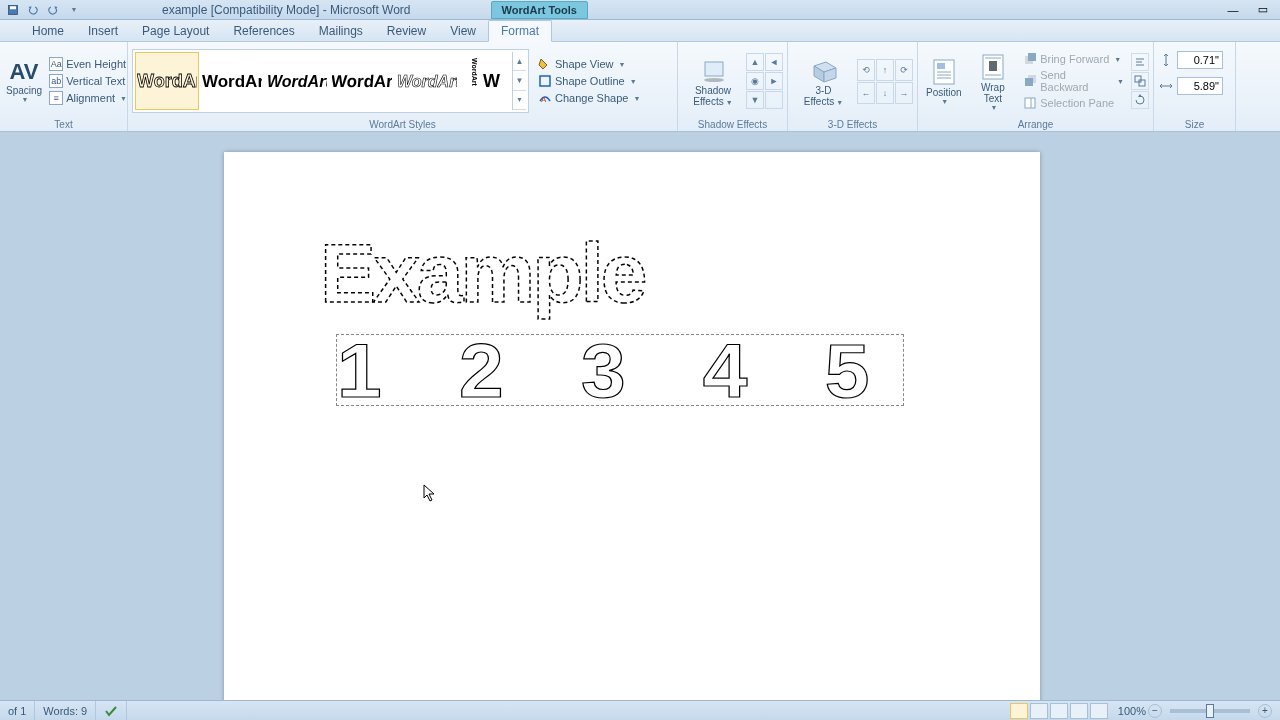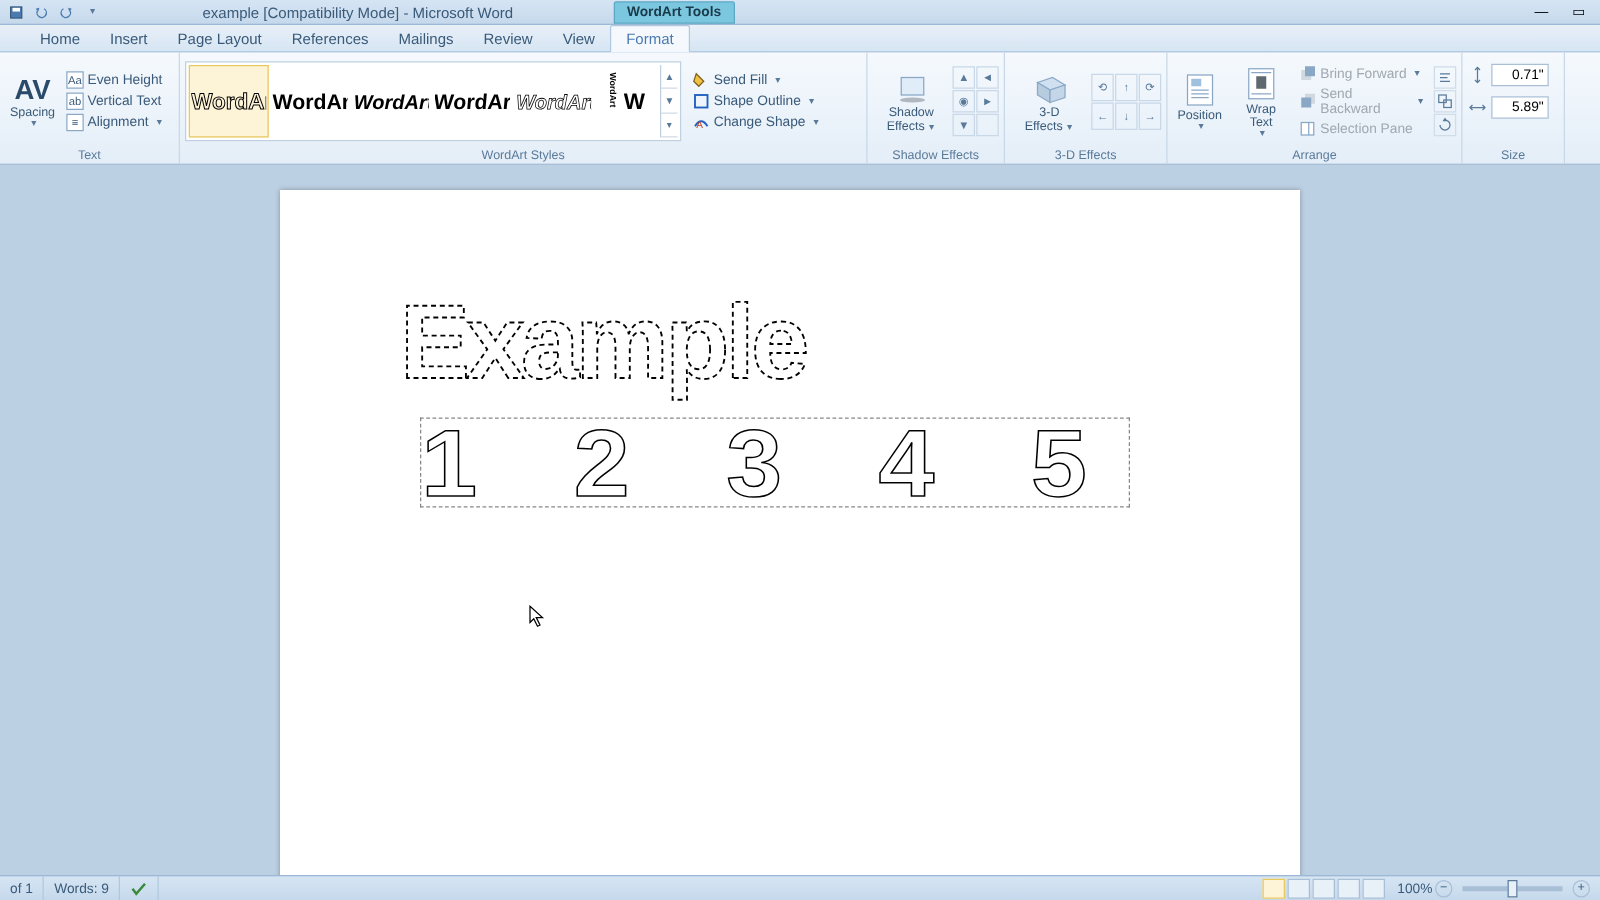"AV" div.group { width: 144px -> 128px }
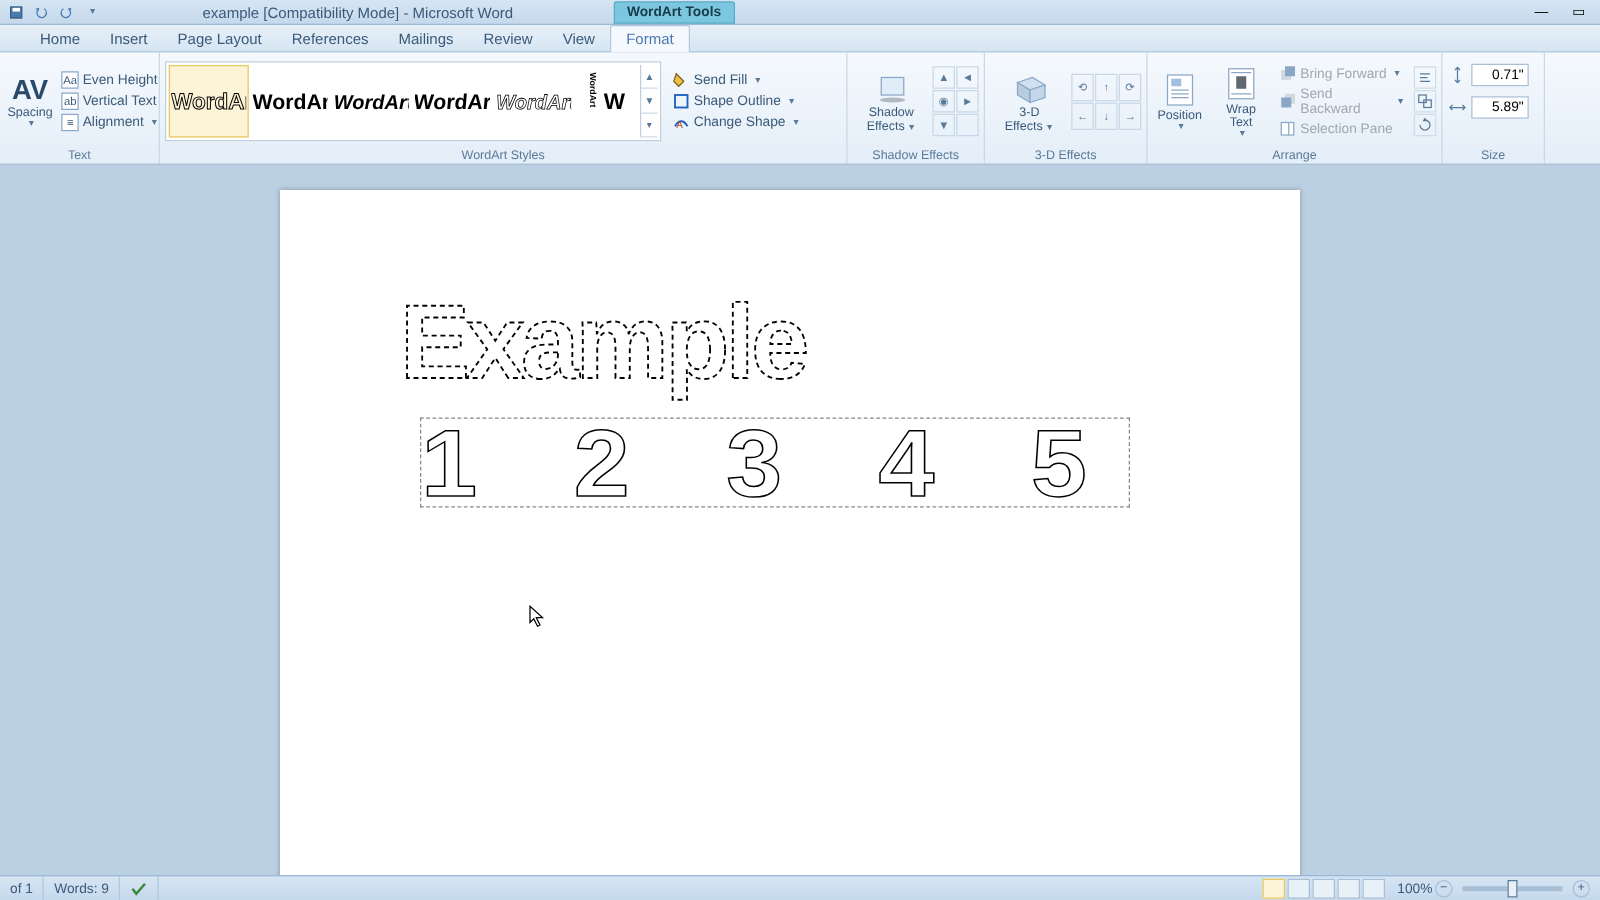"Send Fill" span { text: Send Fill -> Shape View }
